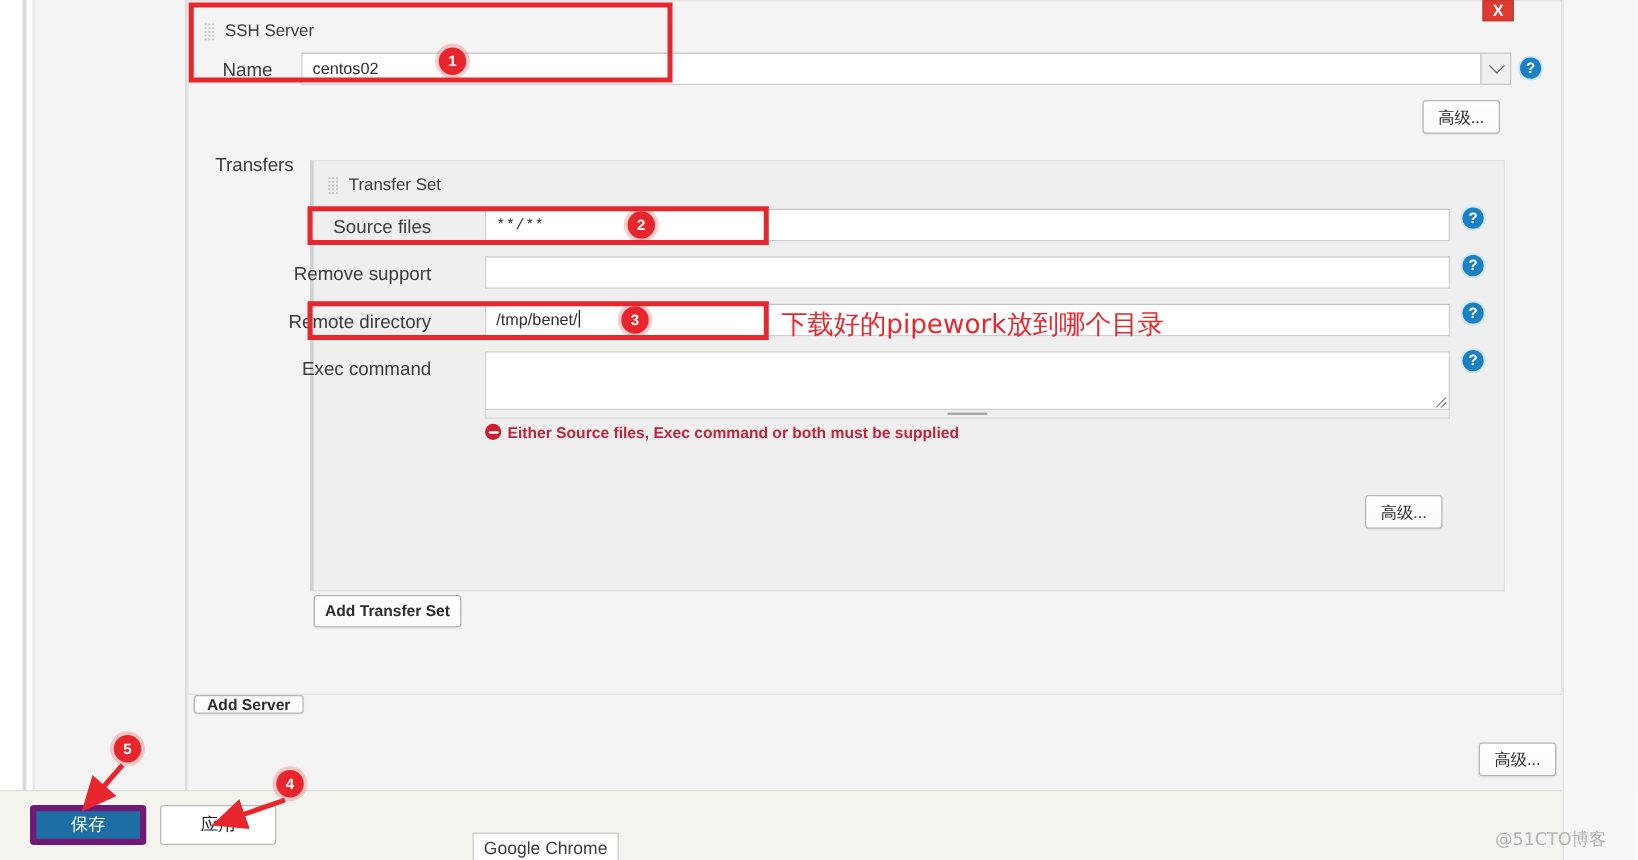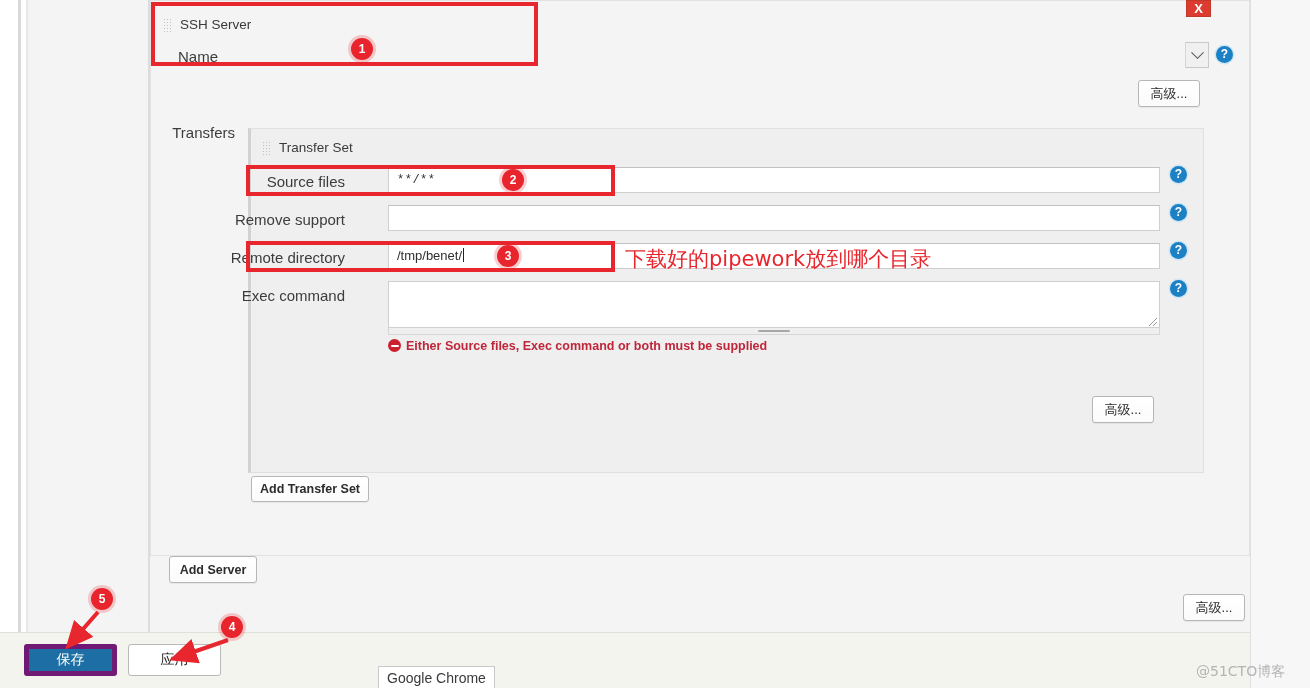"centos02" div.txt { html: none -> <div><span>centos02</span></div> }
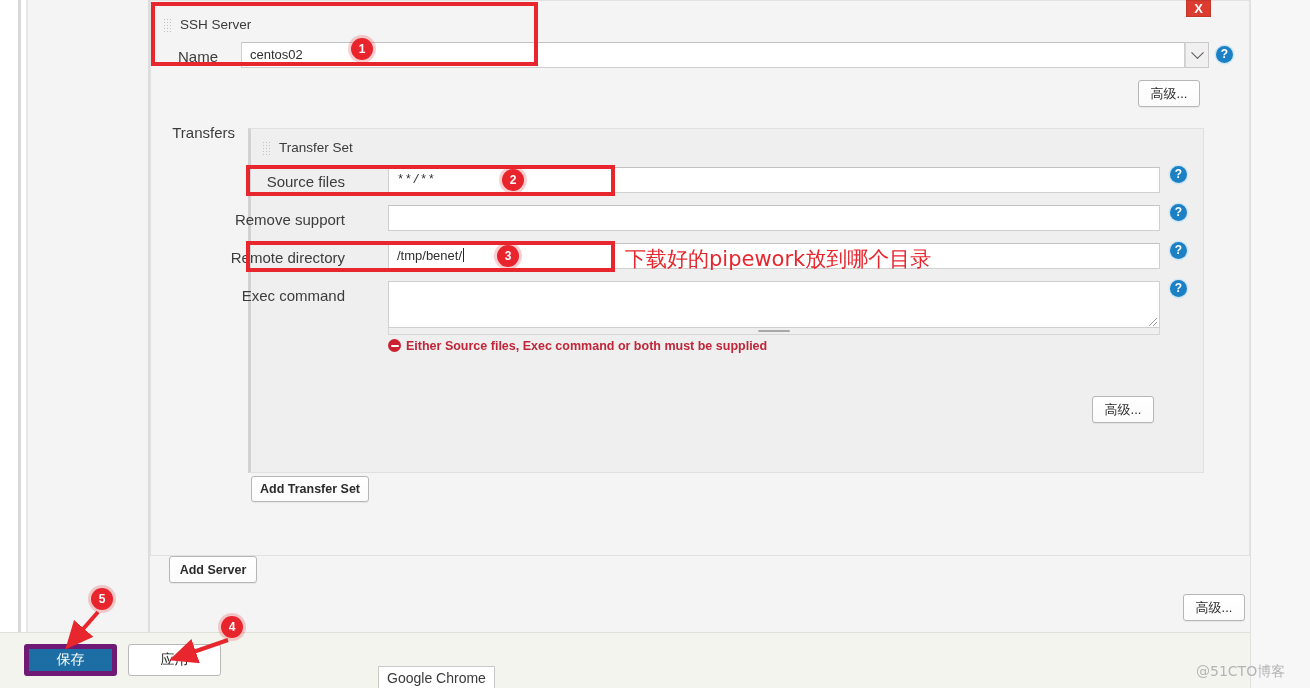"Add Server" div.btn { height: 27px -> 15px; margin-left: 14px -> none }
